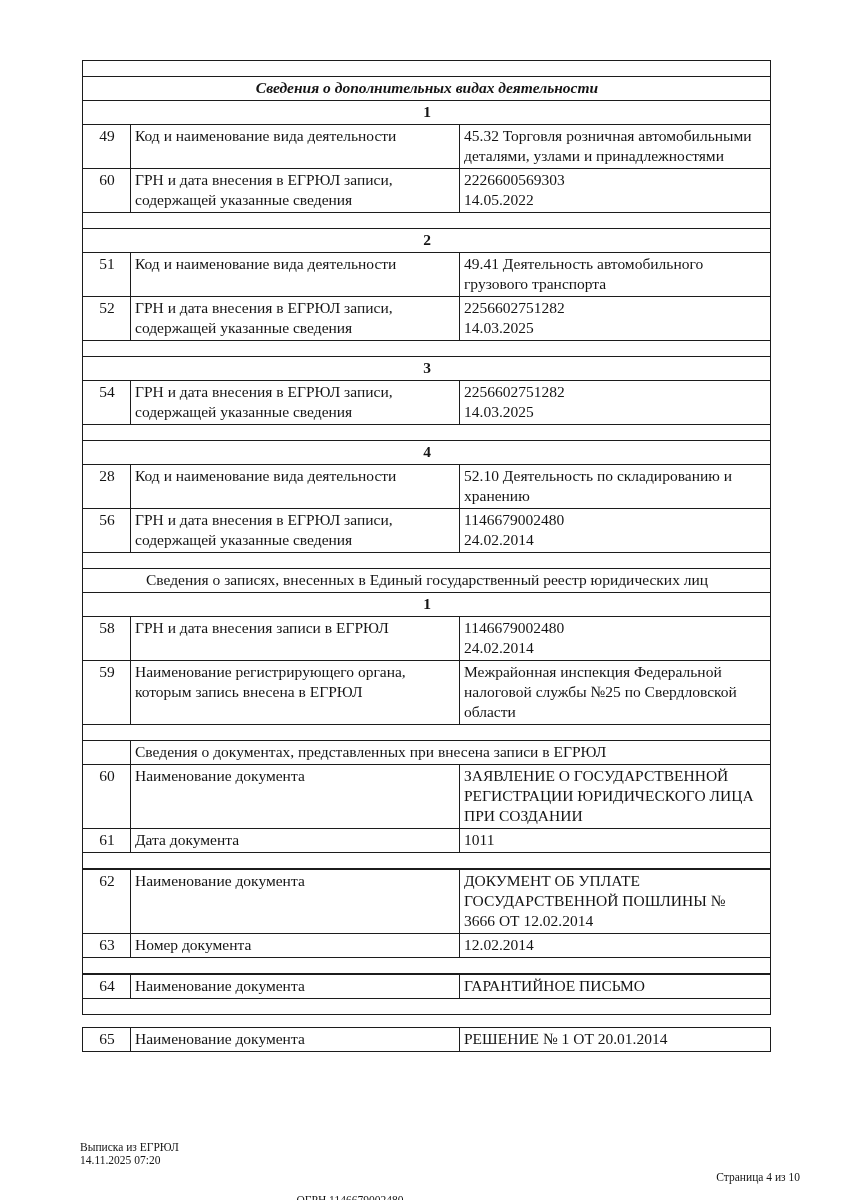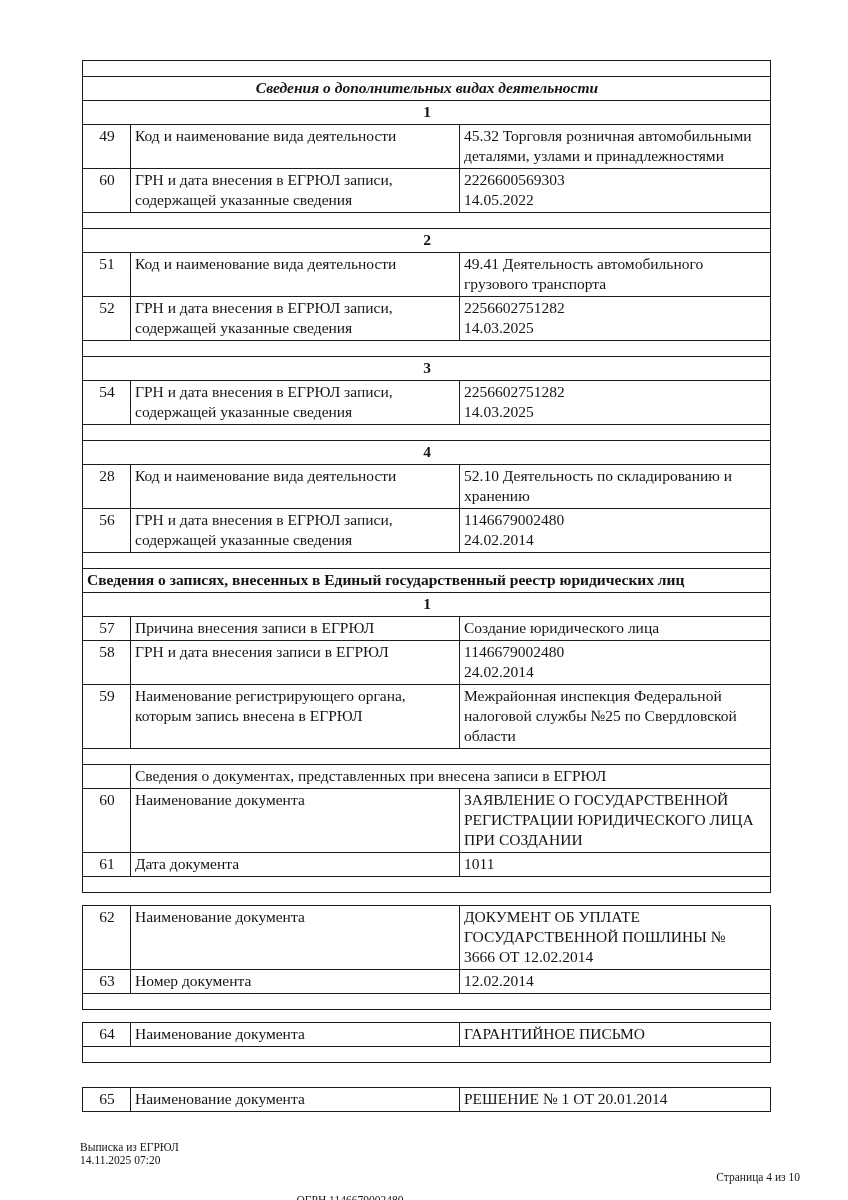"Сведения о записях, внесенных в" td.hdr-b { font-weight: bold -> normal; text-align: none -> center }
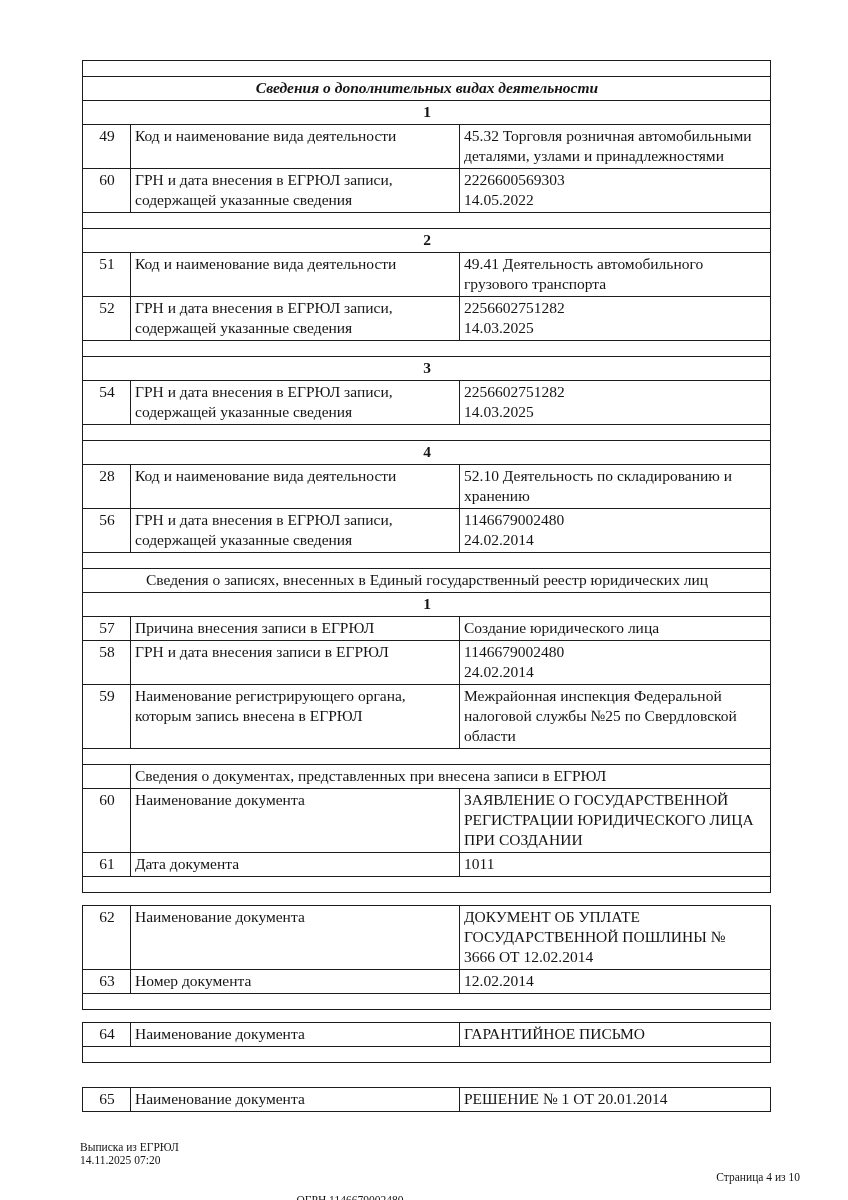"57" tr { html: <tr> <td>57</td> <td>Причина внесения записи в ЕГРЮЛ</td> <td>Создание юридического лица</td> </tr> -> none }
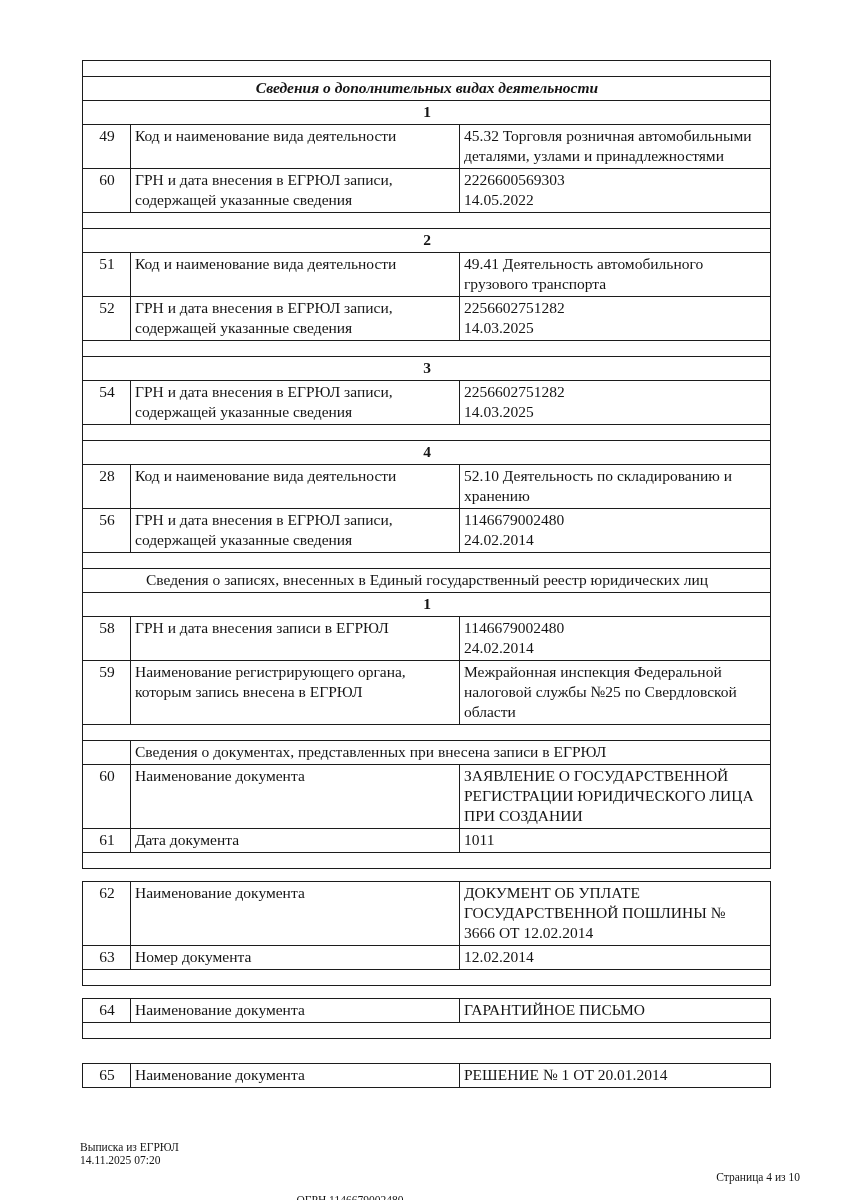"62" table.gap-above { margin-top: 12px -> none }
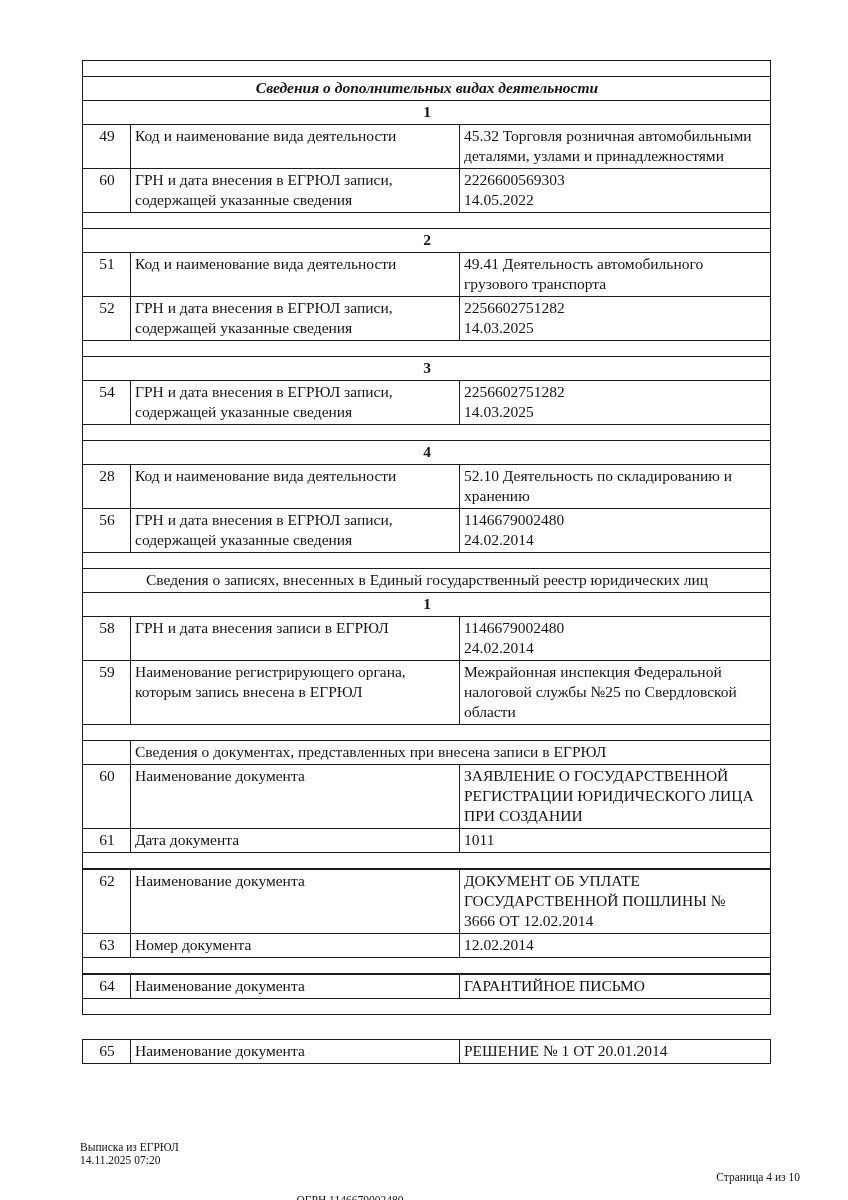"65" table.gap-above-sm { margin-top: 24px -> 12px }
